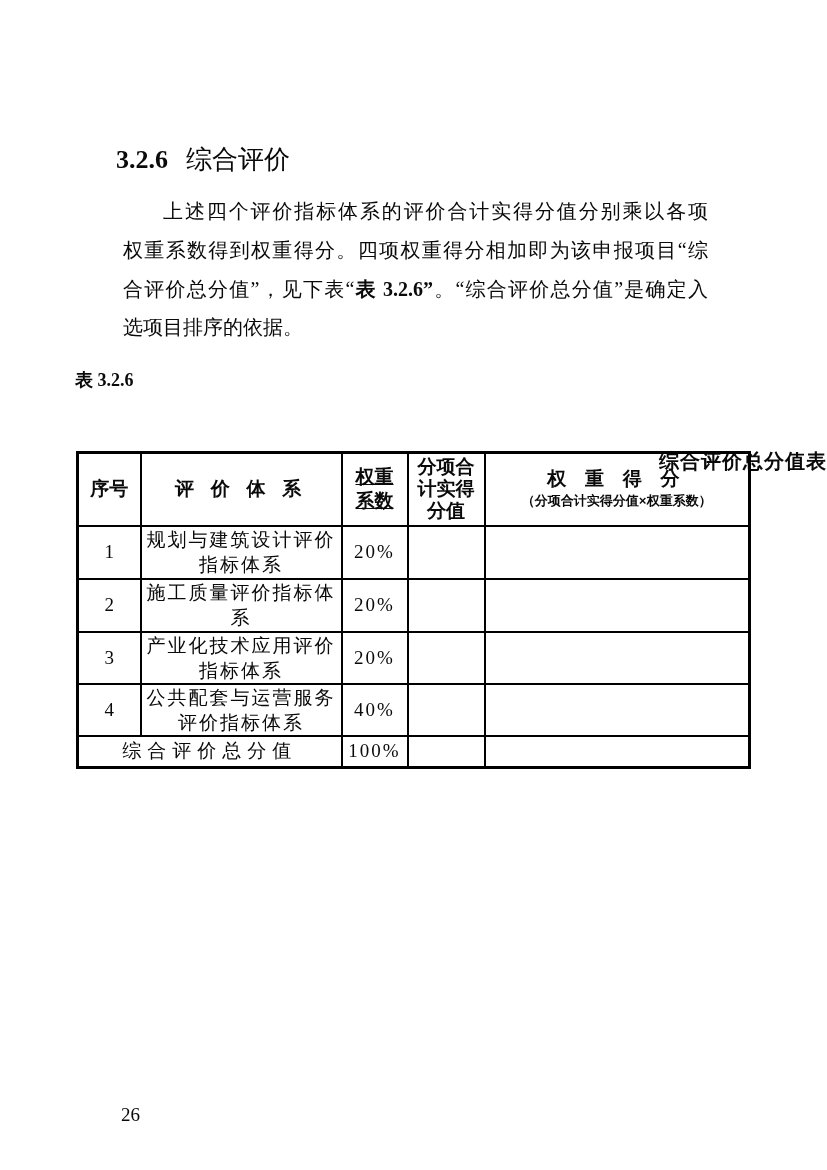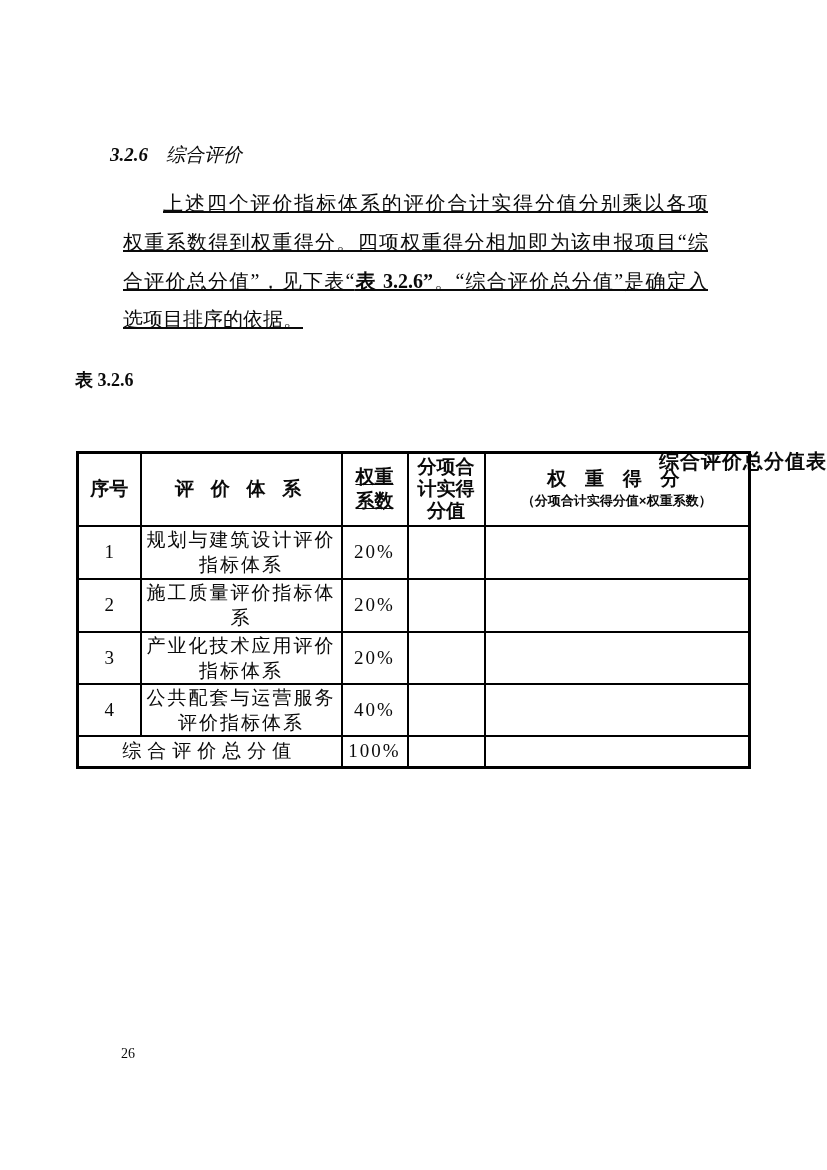"3.2.6 综合评价" .heading { font-size: 19px -> 26px; font-style: italic -> none; left: 110px -> 116px }
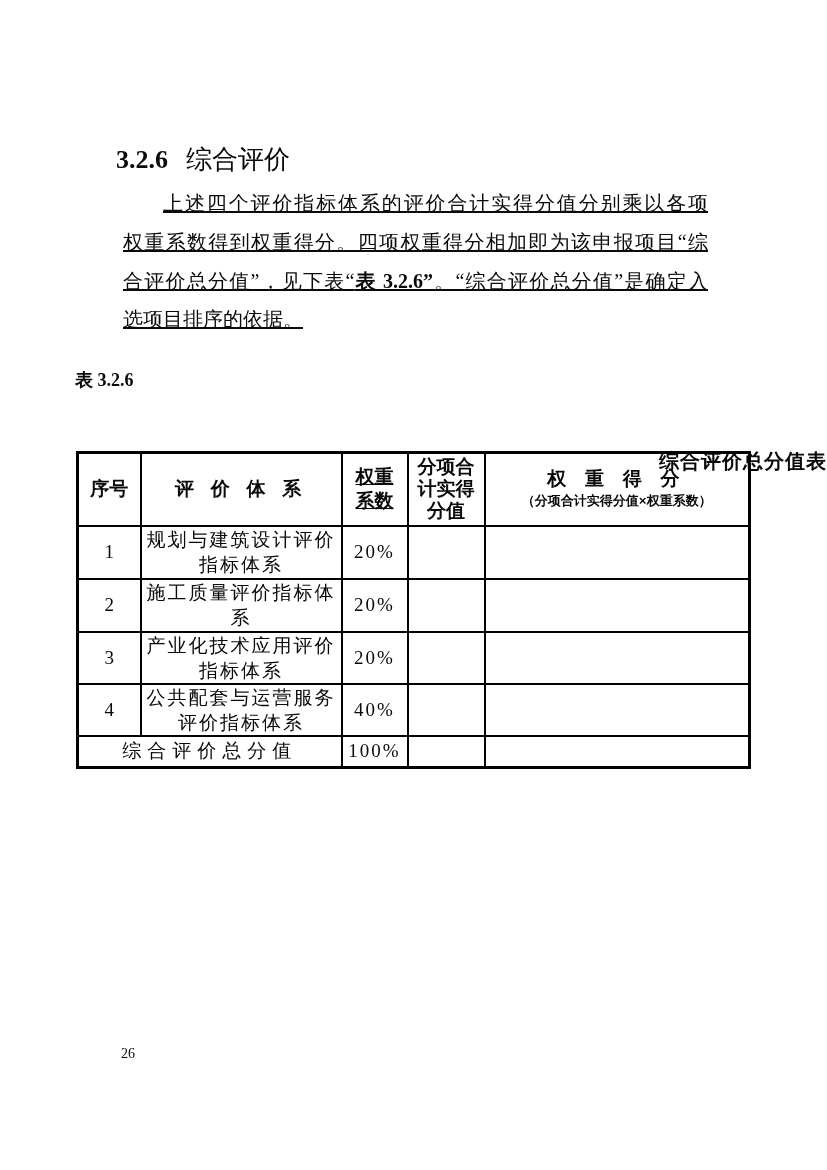"上述四个评价指标体系的评价合计实得分值分别乘以各项" .paragraph { text-decoration: underline -> none; top: 184px -> 192px }
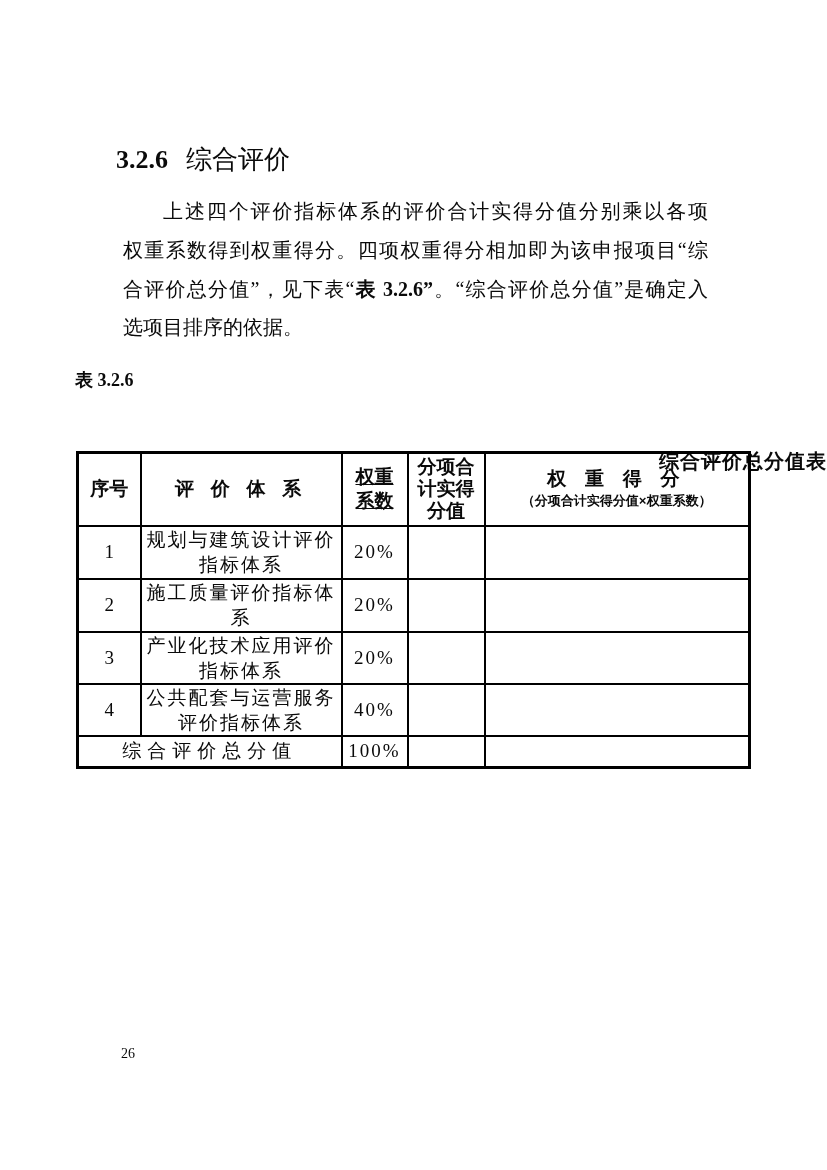"26" .page-number { font-size: 14px -> 19px; top: 1046px -> 1104px }
